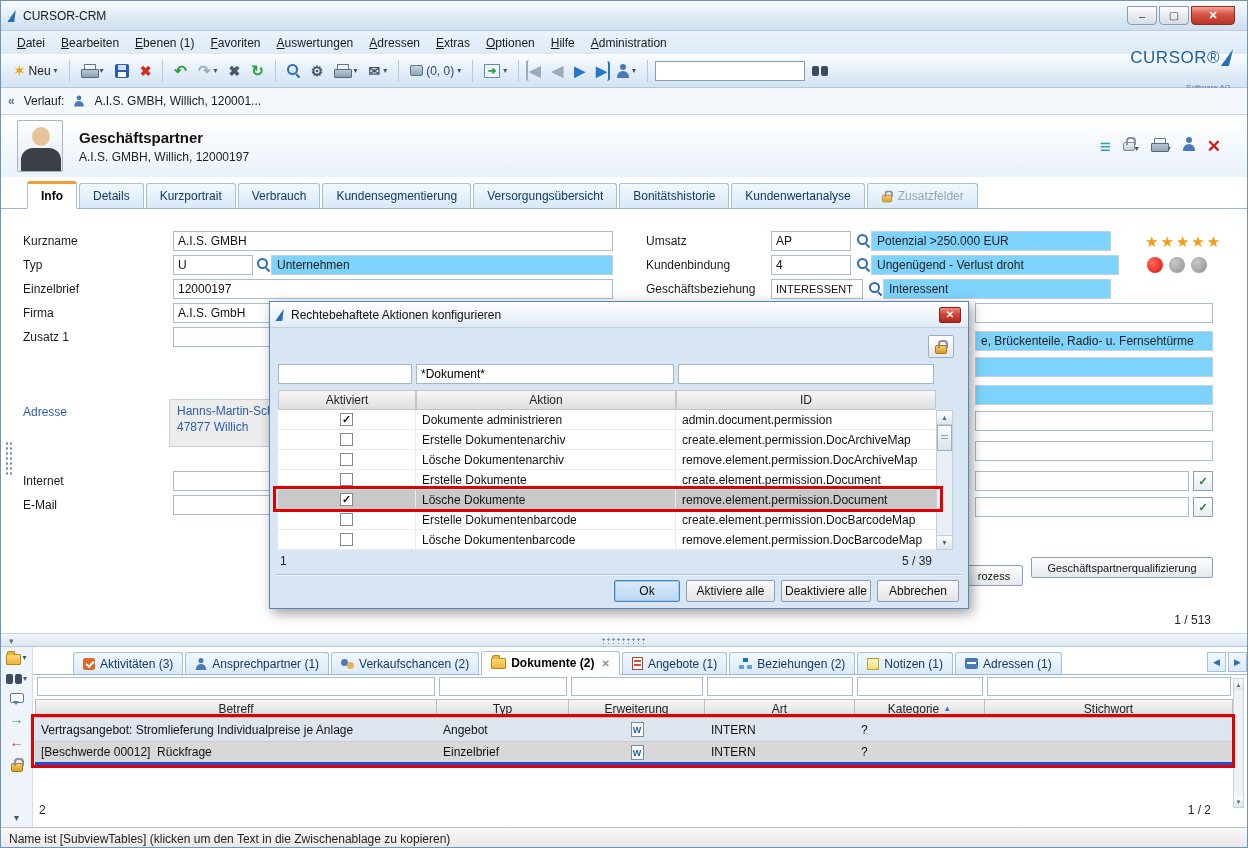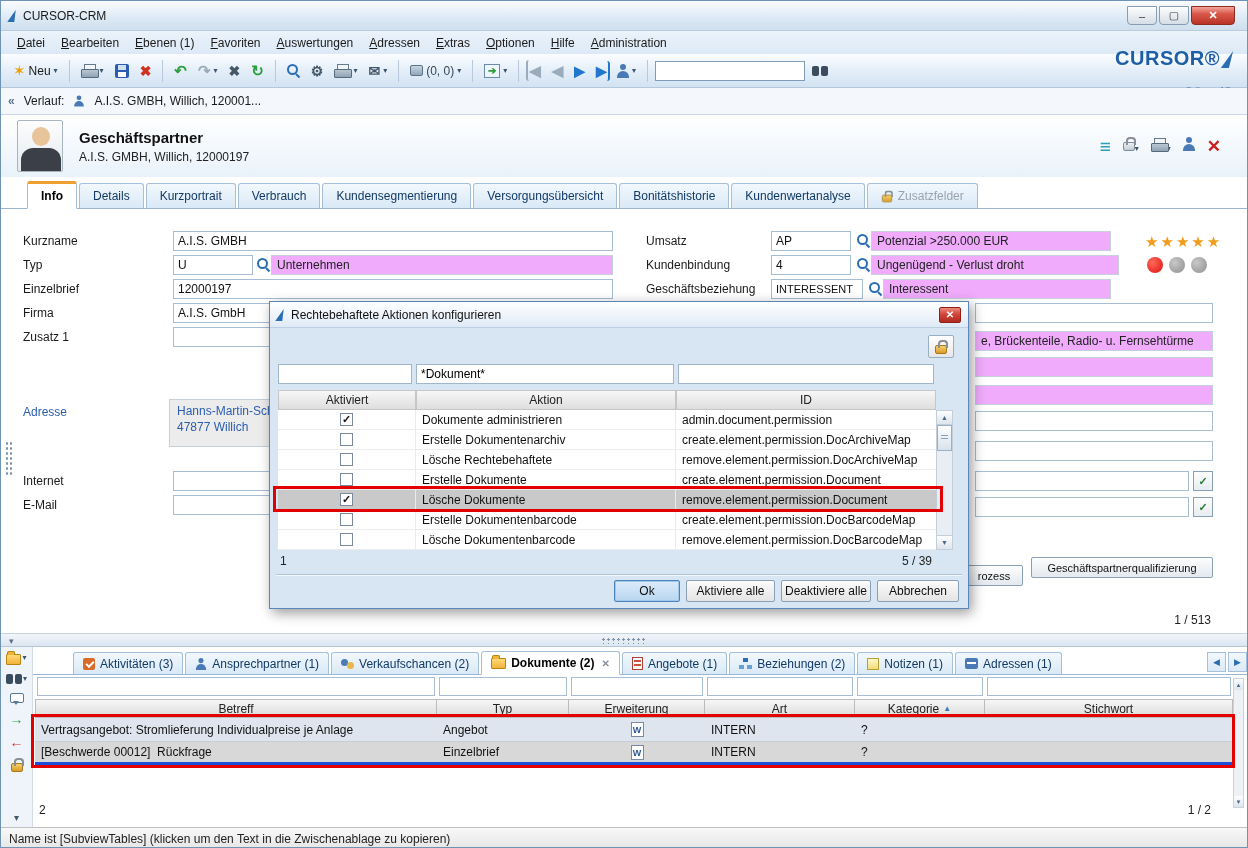"CURSOR®" .logo-text { font-size: 20px -> 17px; font-weight: bold -> normal }
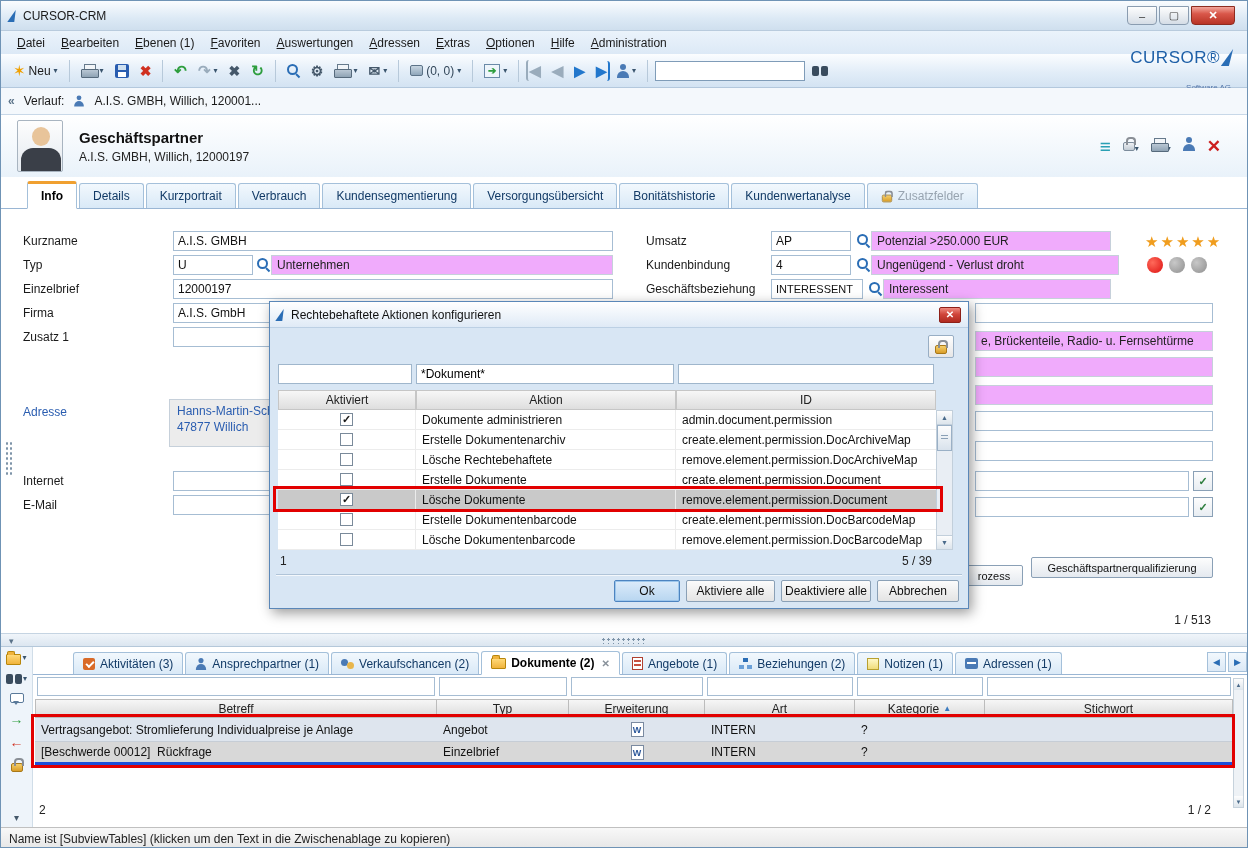"Potenzial >250.000 EUR" .ro { background: #f0abfc -> #7dd3fc }
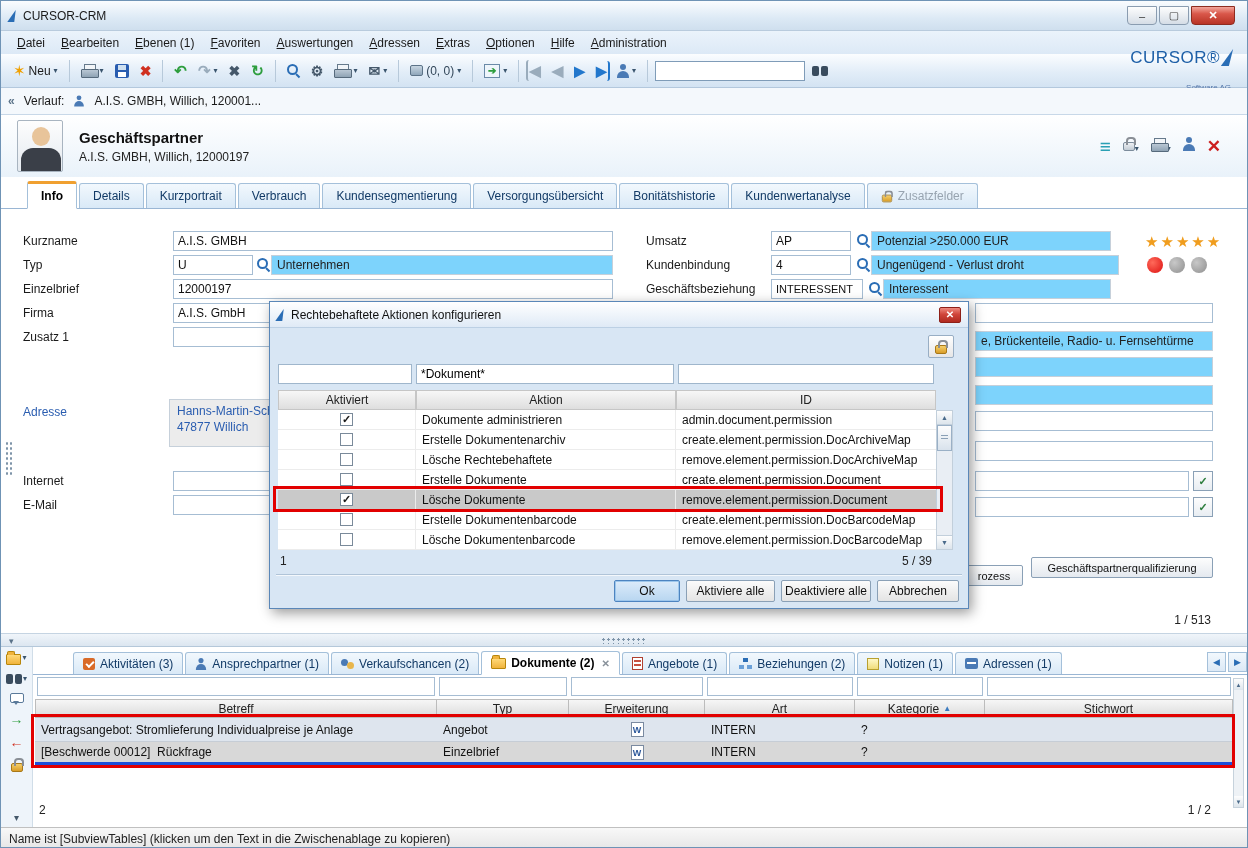"Lösche Rechtebehaftete" div.dc2 { text: Rechtebehaftete -> Dokumentenarchiv }
